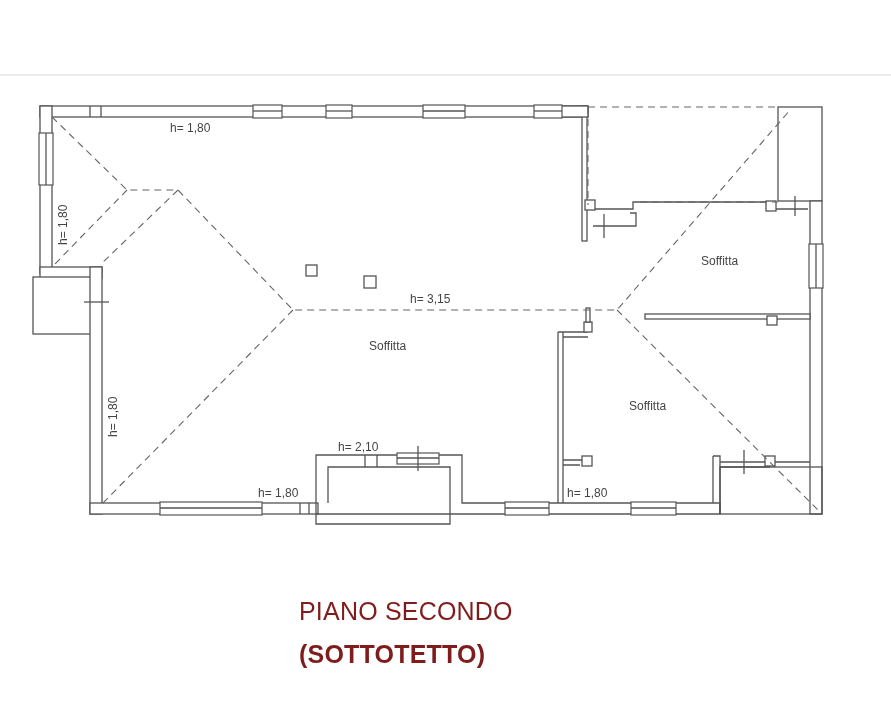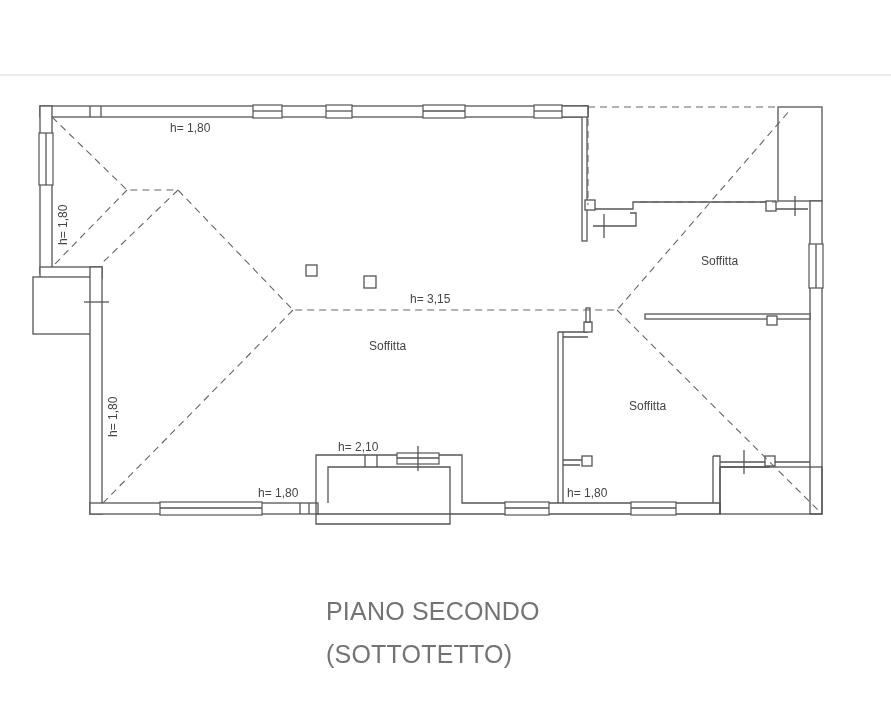"PIANO SECONDO" .title { color: #737373 -> #7f1d1d; left: 326px -> 299px }
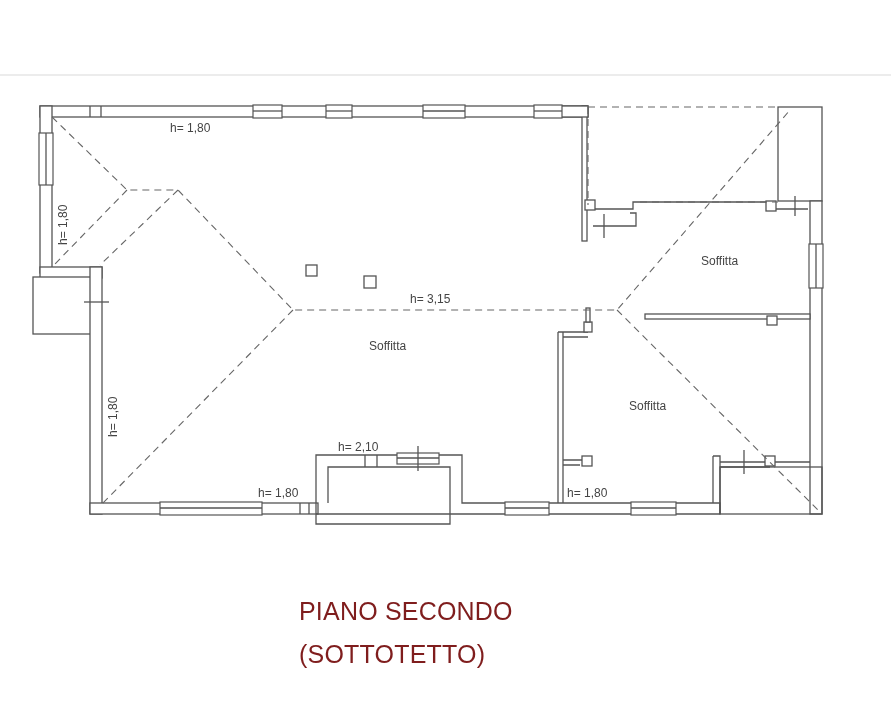"(SOTTOTETTO)" div.title { font-weight: none -> bold }
